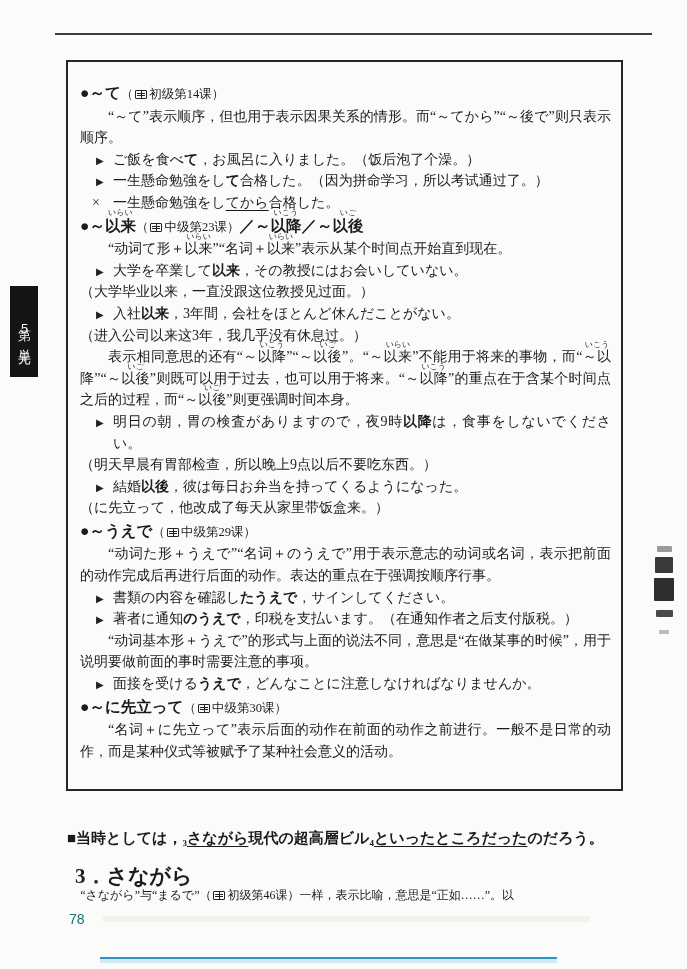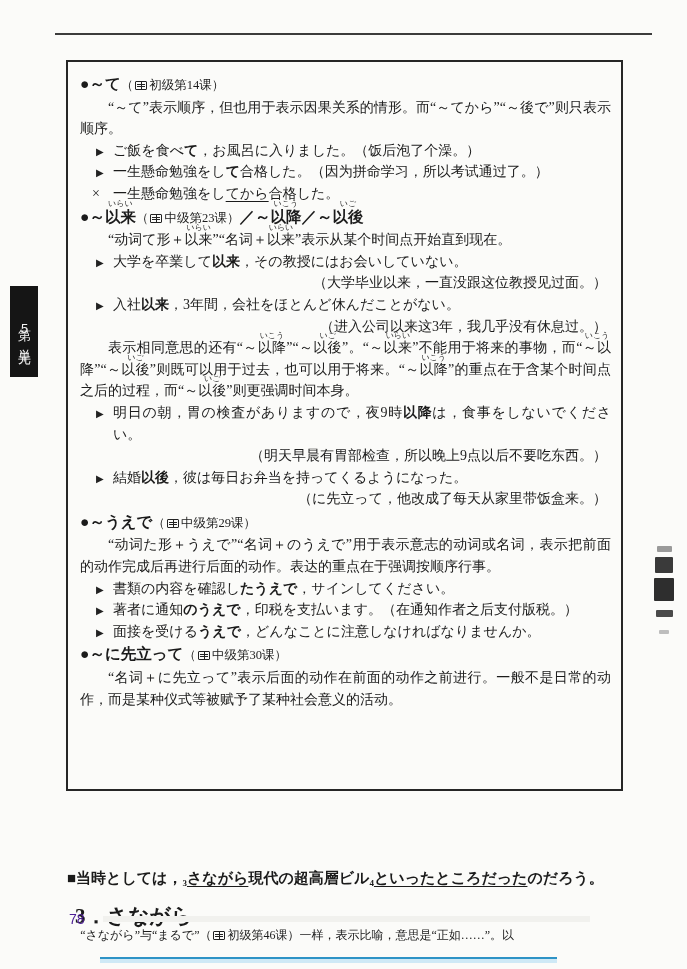"●～て（ 初级第14课）" .content-box { padding: 10px 10px 4px 12px -> 19px 10px 4px 12px }
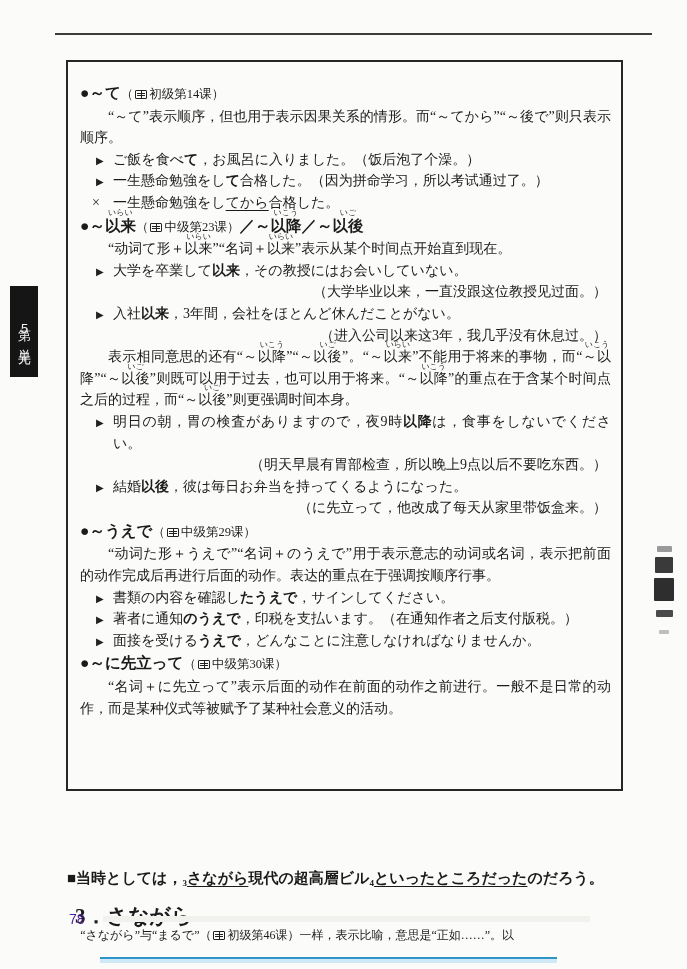"（大学毕业以来，一直没跟这位教授见过面。）" .line-tr { text-align: right -> none }
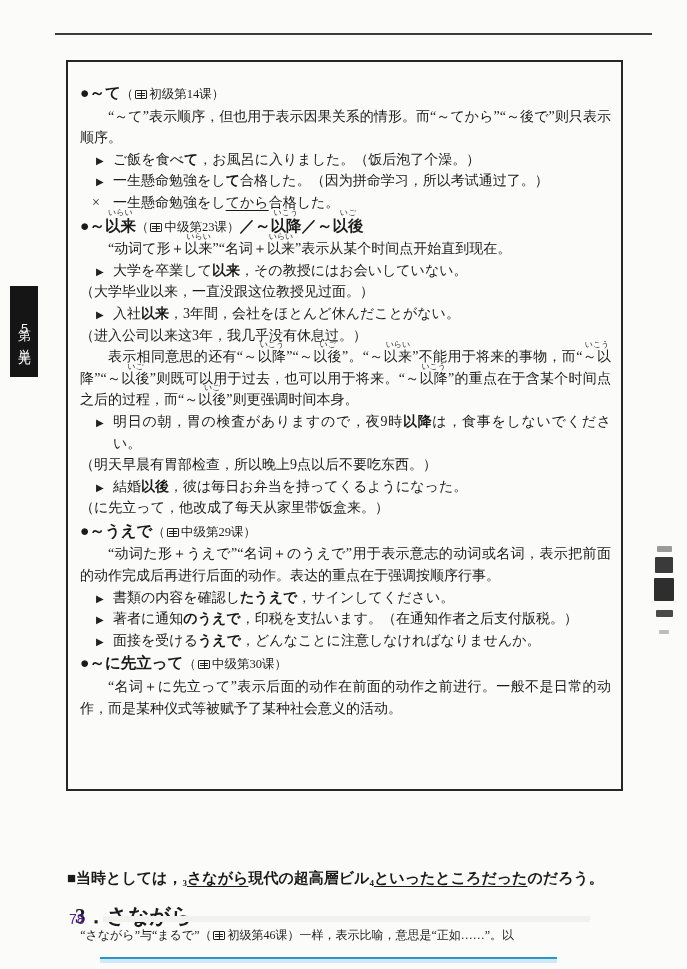"“动词基本形＋うえで”的形式与上面的说法不同，意思是“在做某事的时候”，用于说明" div.line-p { html: none -> <div><span>“动词基本形＋うえで”的形式与上面的说法不同，意思是“在做某事的时候”，用于说明要做前面的事时需要注意的事项。</span></div> }
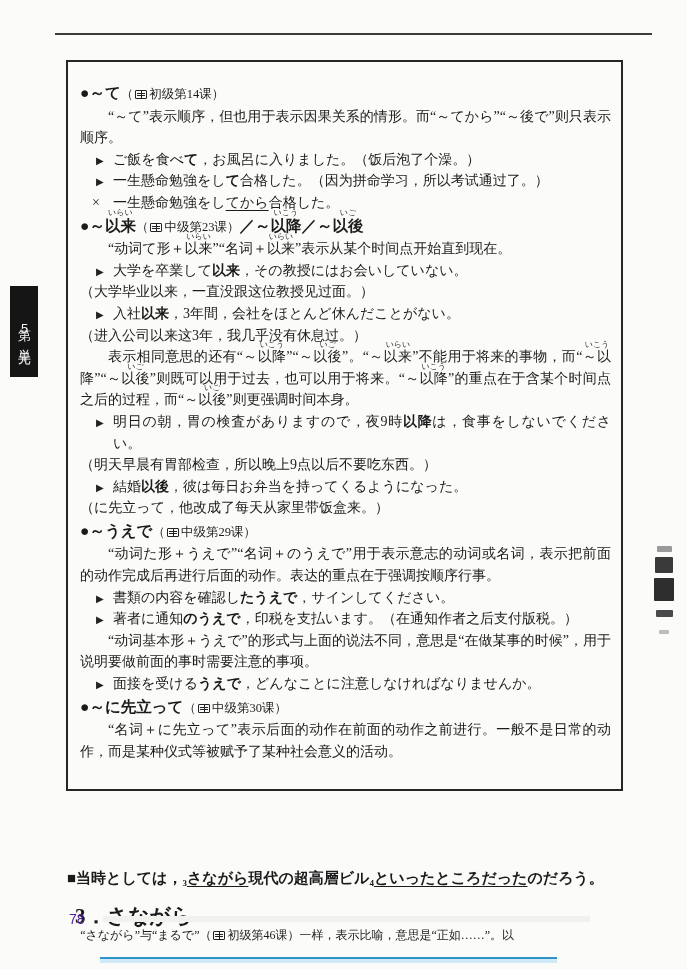"■当時としては，3さながら現代の超高層ビル4といったところだったのだろう。" .below { margin-top: 40px -> none }
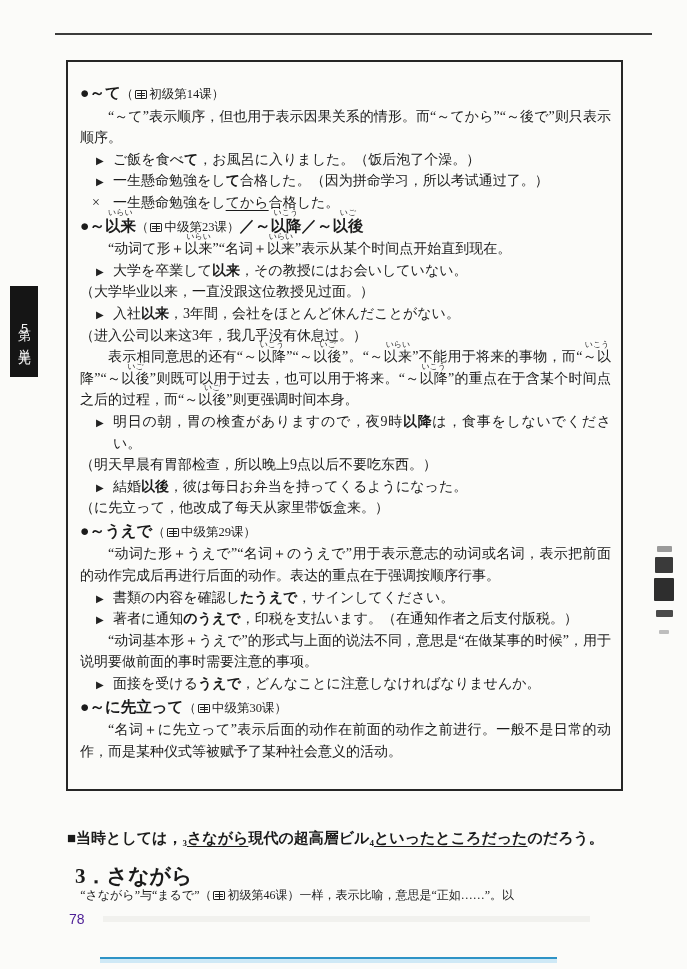"78" .page-num { color: #4c1d95 -> #0f766e }
